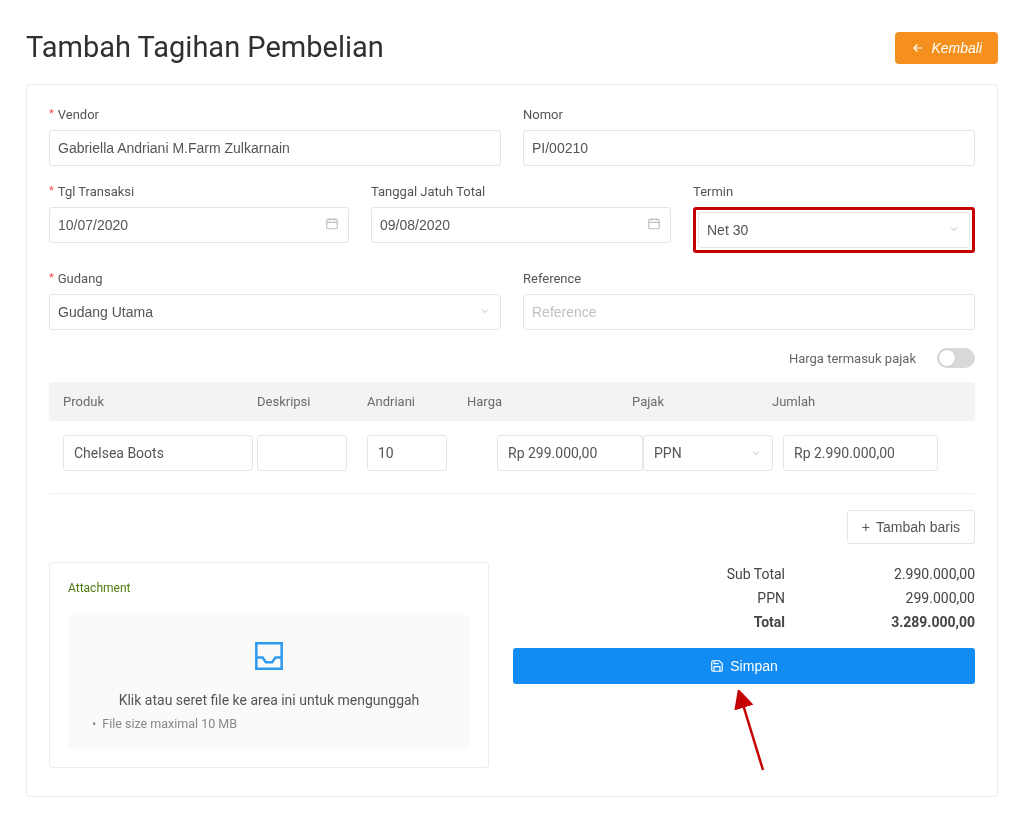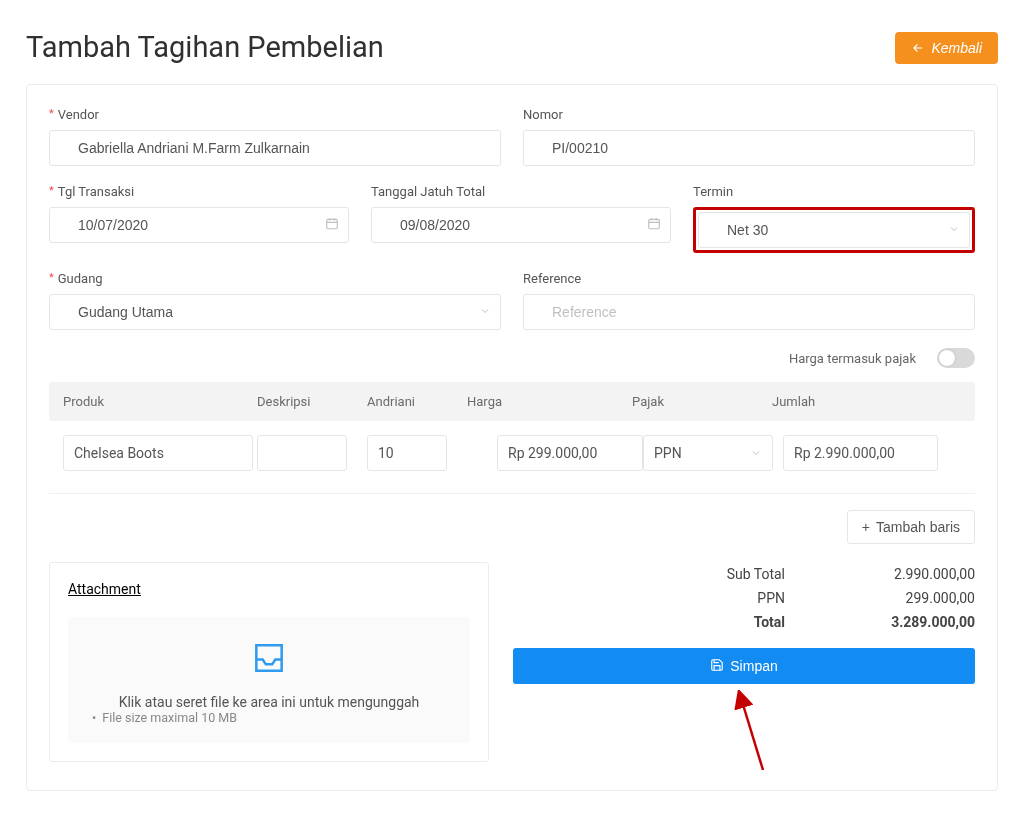"Gabriella Andriani M.Farm Zulkarnain" .input, .select { padding: 0 28px -> 0 8px }
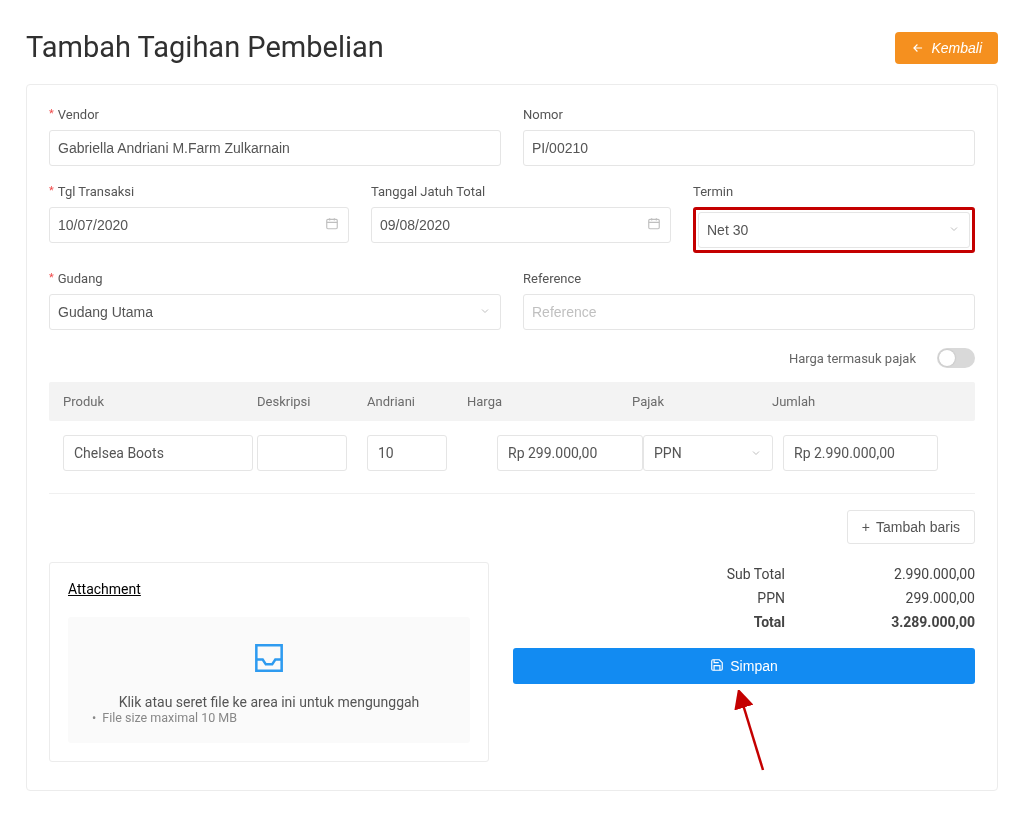"Attachment" .attach-title { color: #000000 -> #4d7c0f; font-size: 14px -> 12px; text-decoration: underline -> none }
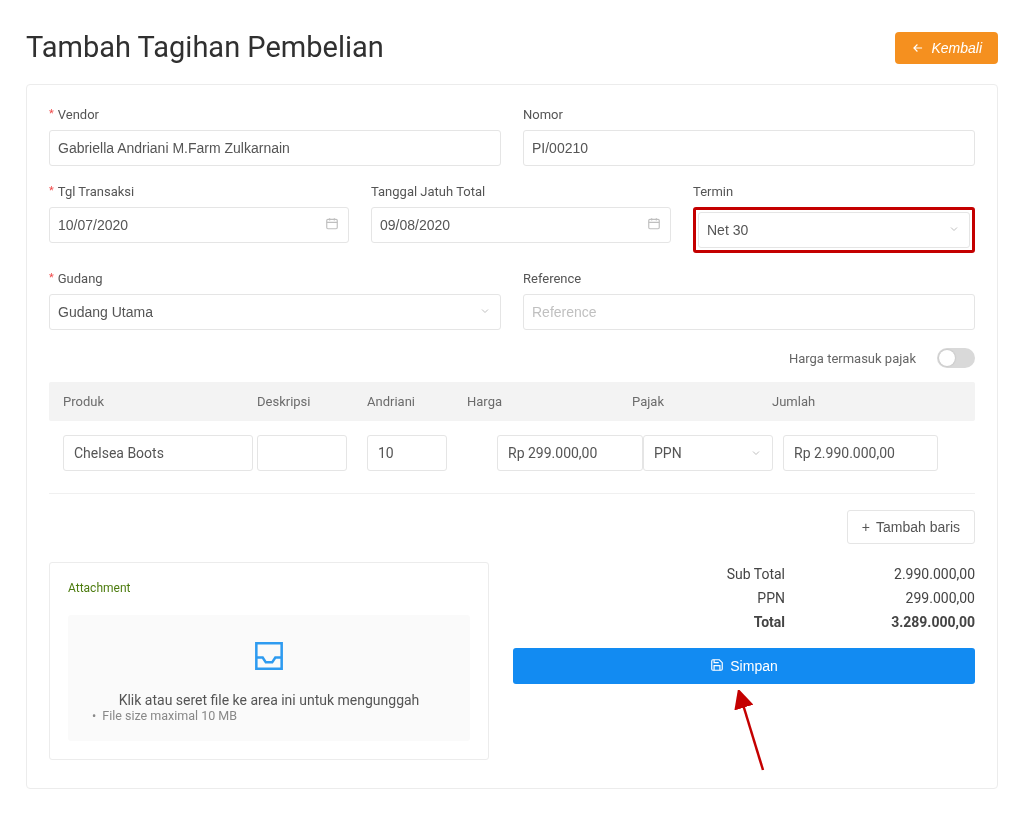"Simpan" .save-btn { align-items: none -> center }
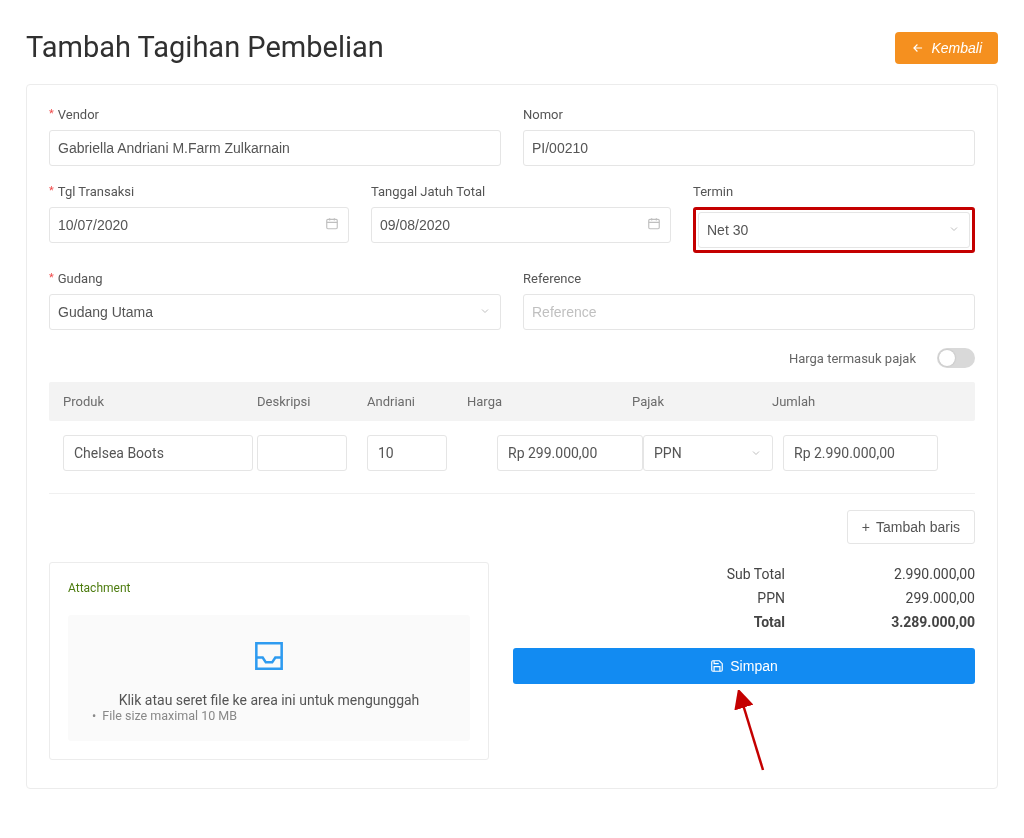"Klik atau seret file ke" .drop-zone .dz-text { margin-bottom: 0 -> 8px }
